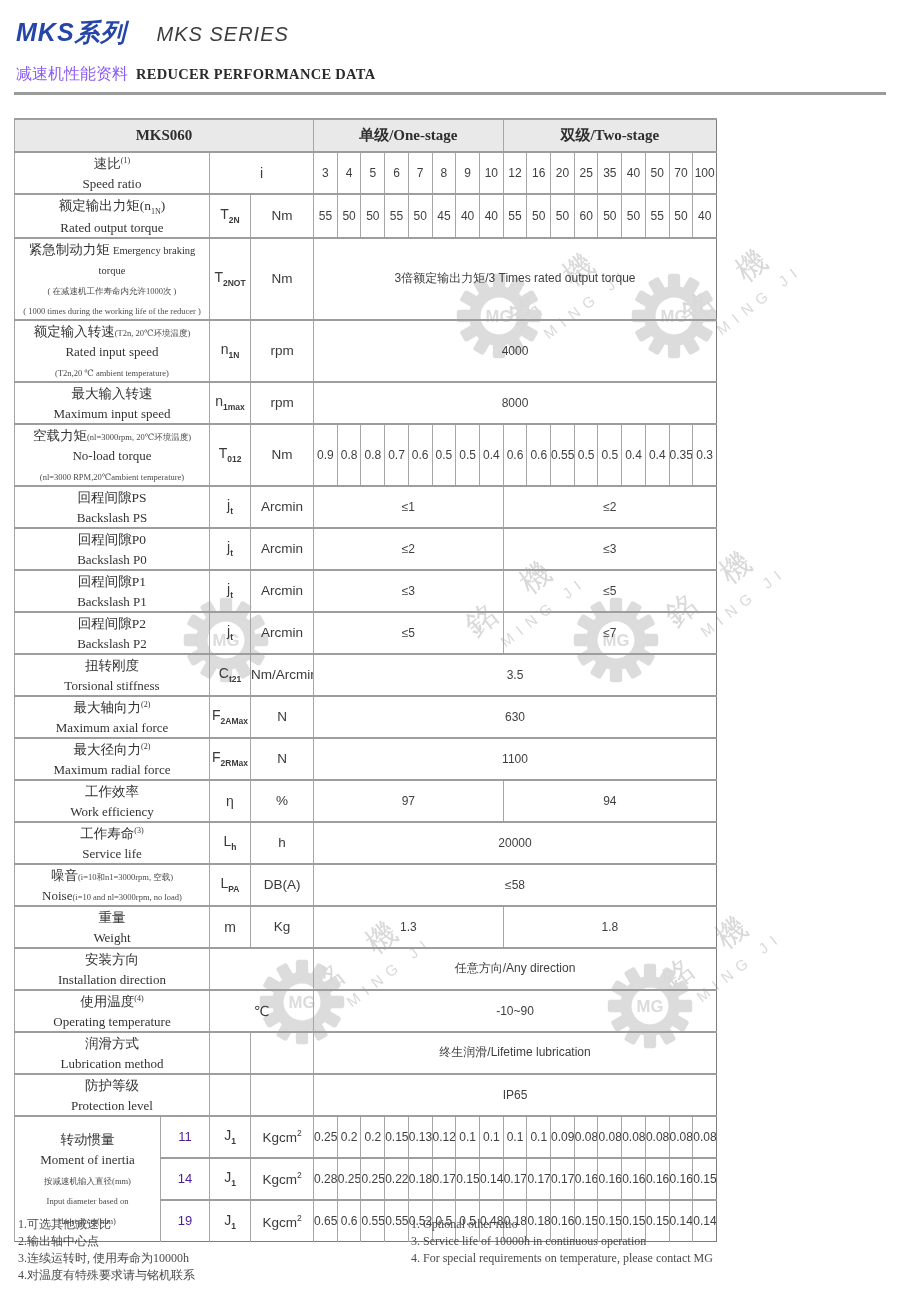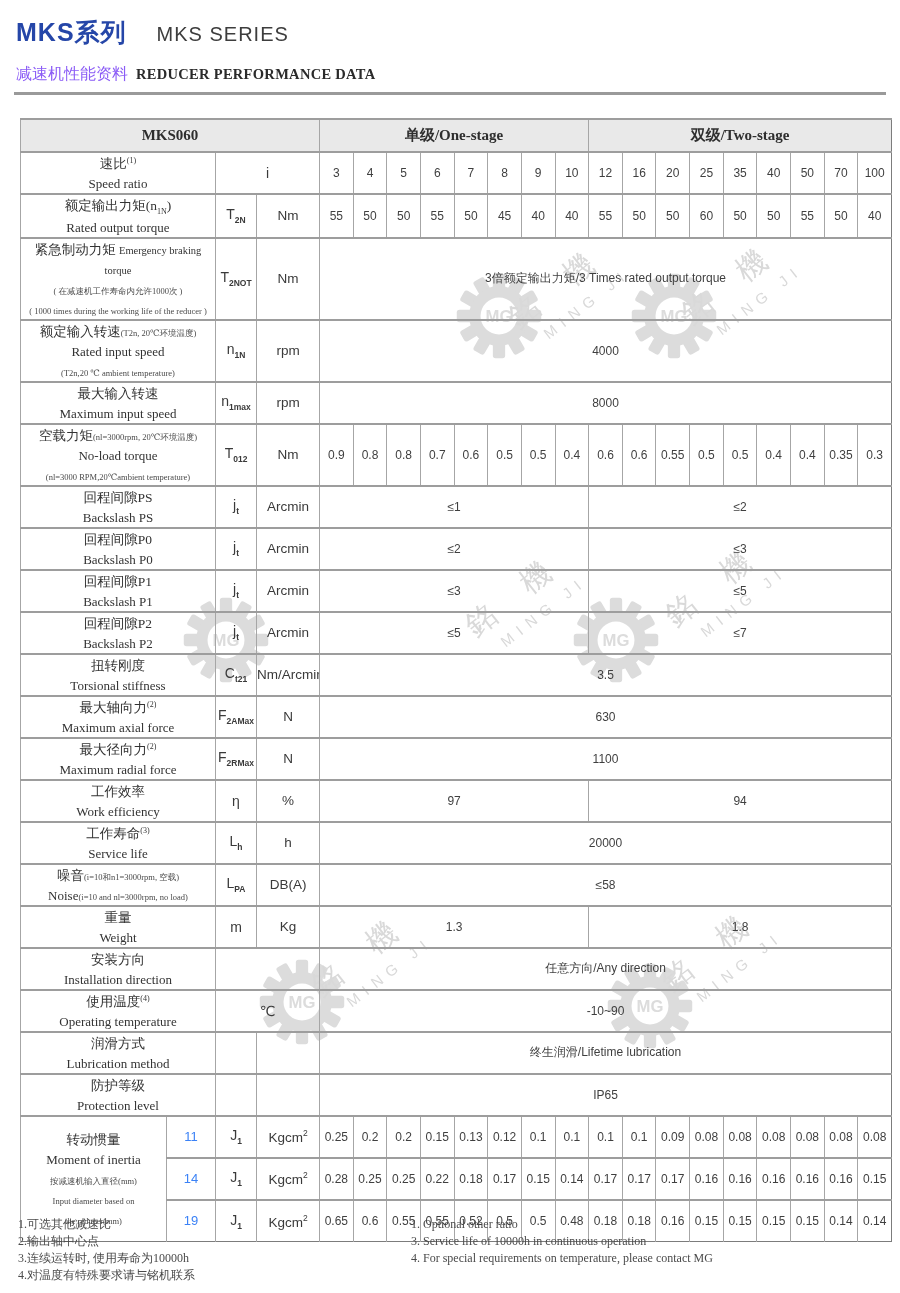"MKS系列" .title-row { font-style: none -> italic }
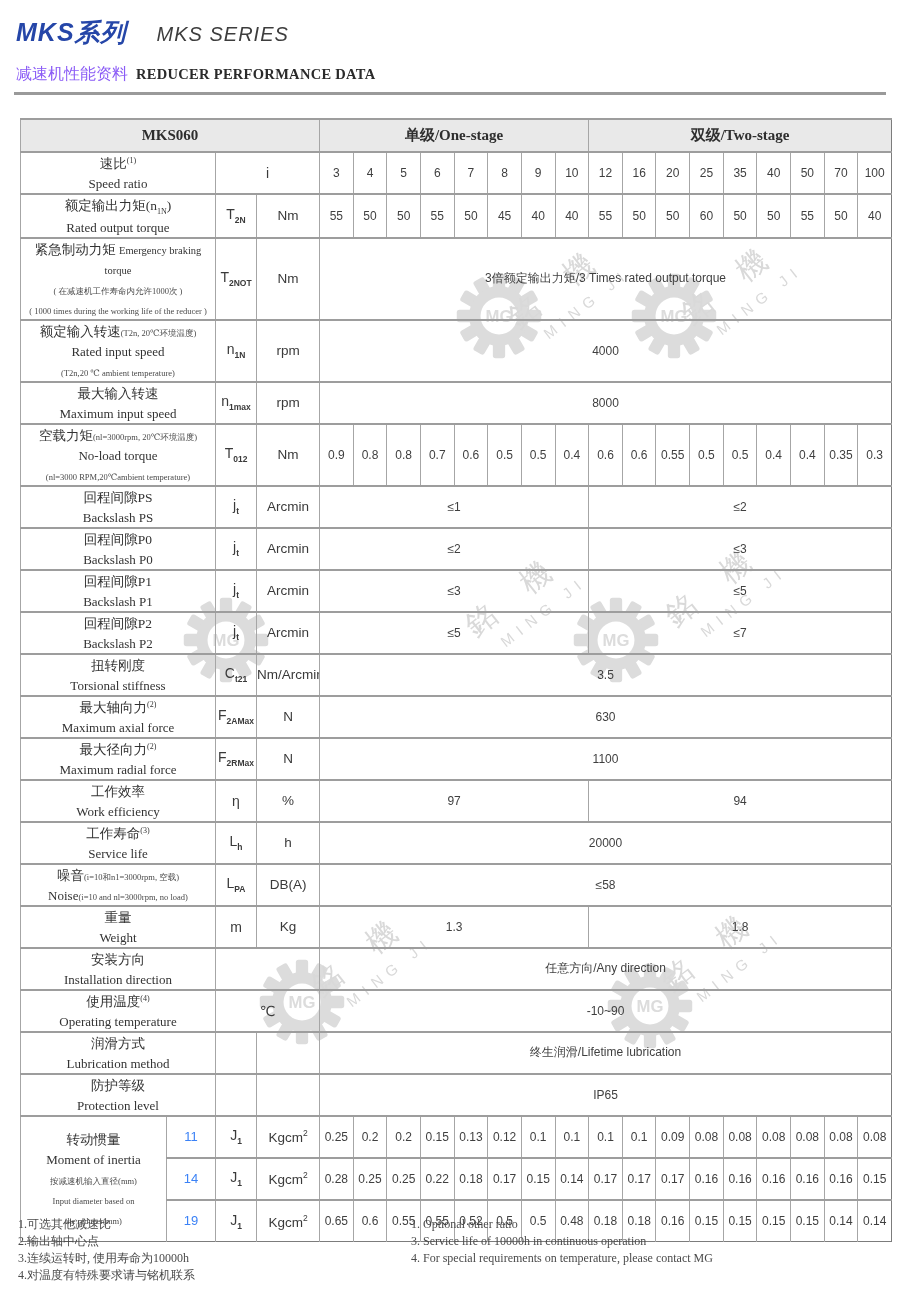"MKS060" table.perf { left: 20px -> 14px; width: 872px -> 703px }
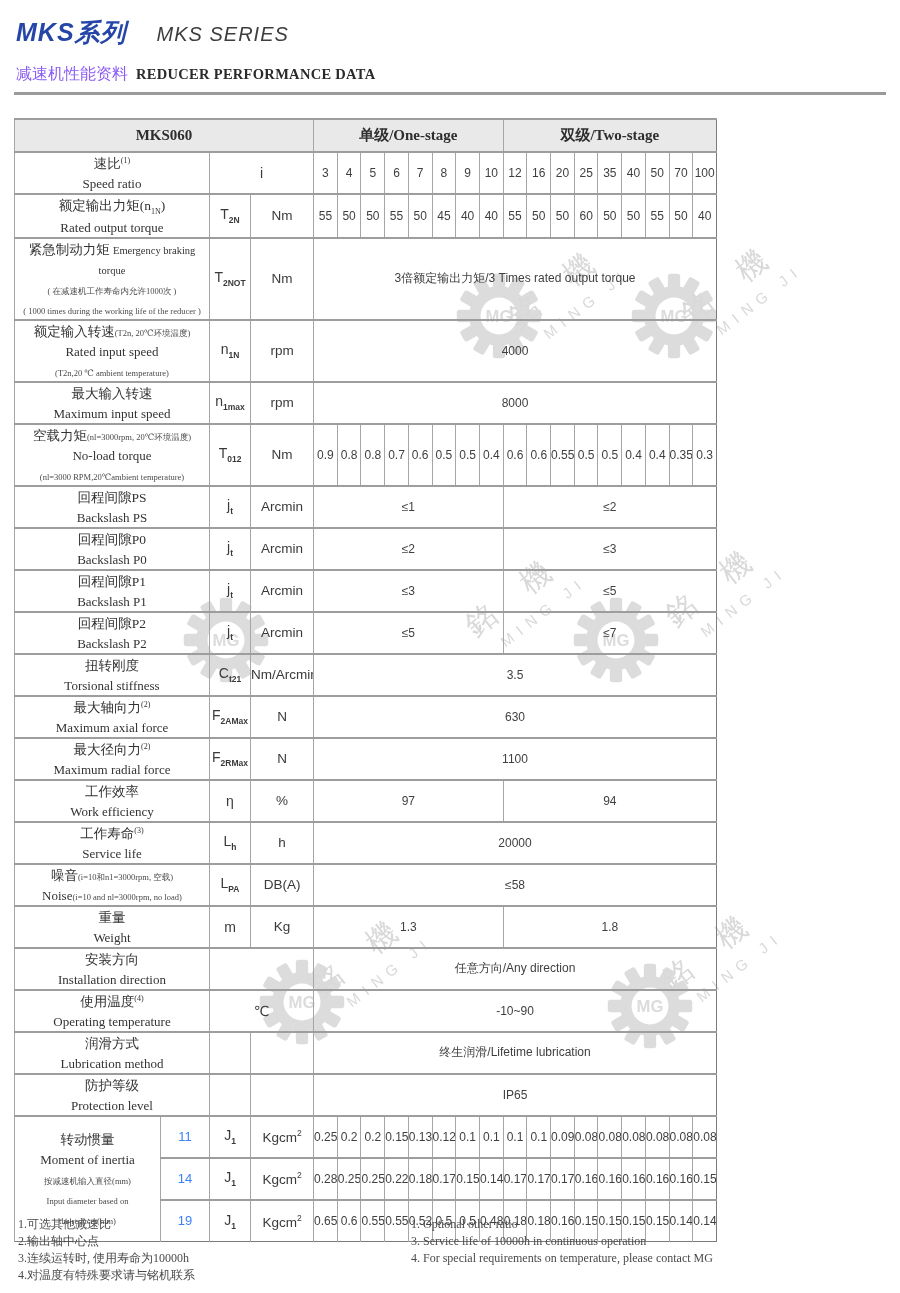"11" td.dia { color: #3b82f6 -> #4c1d95 }
